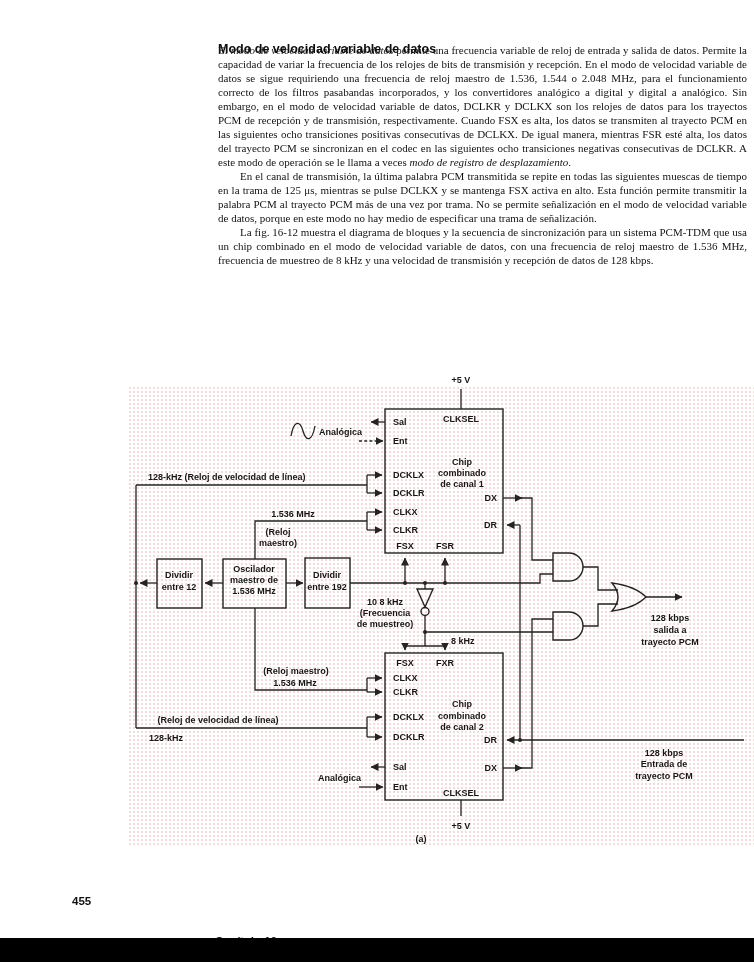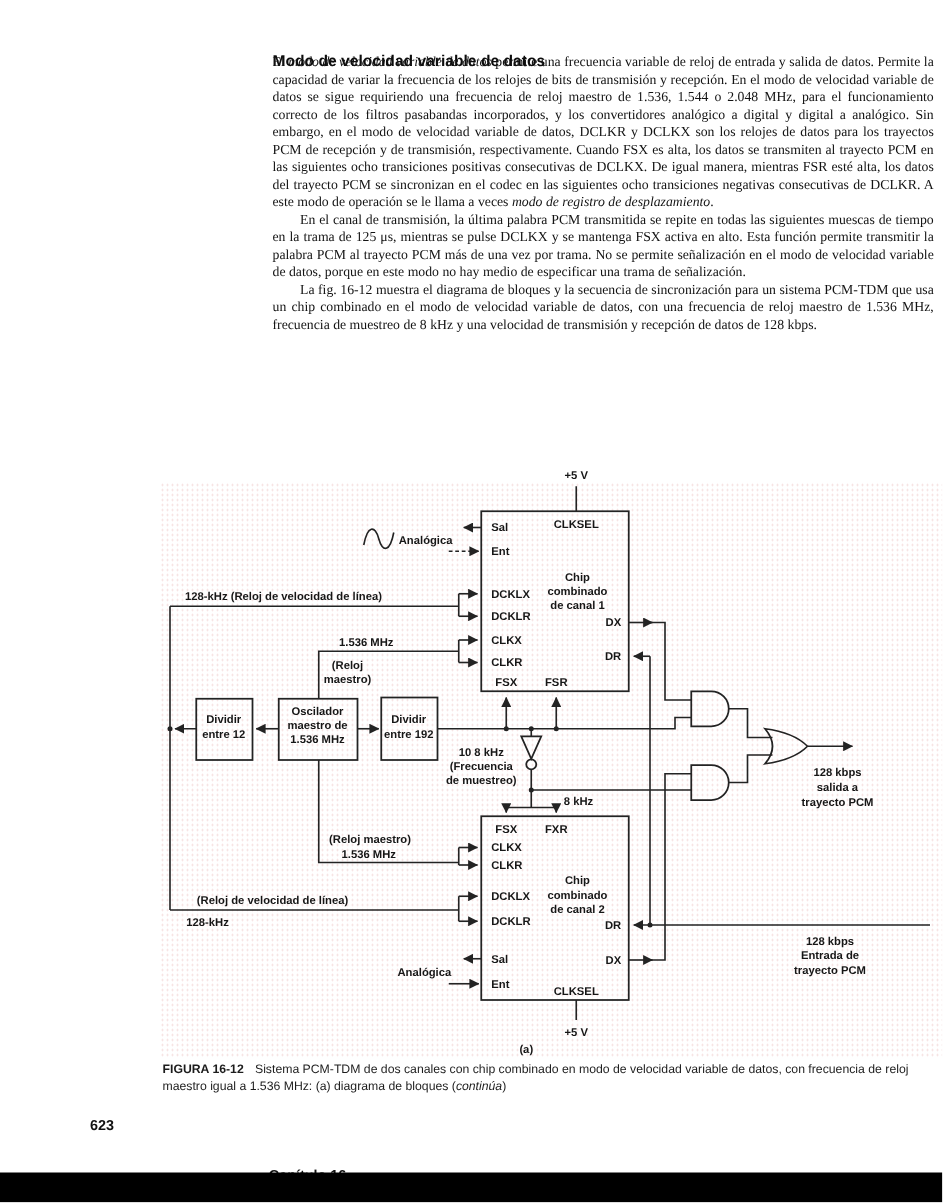"FIGURA 16-12 Sistema PCM-TDM de" div.caption { html: <div> <span>FIGURA 16-12</span><span>Sistema PCM-TDM de dos canales con chip combinado en modo de velocidad variable de datos, con frecuencia de reloj maestro igual a 1.536 MHz: (a) diagrama de bloques (</span><span>continúa</span><span>)</span> </div> -> none }
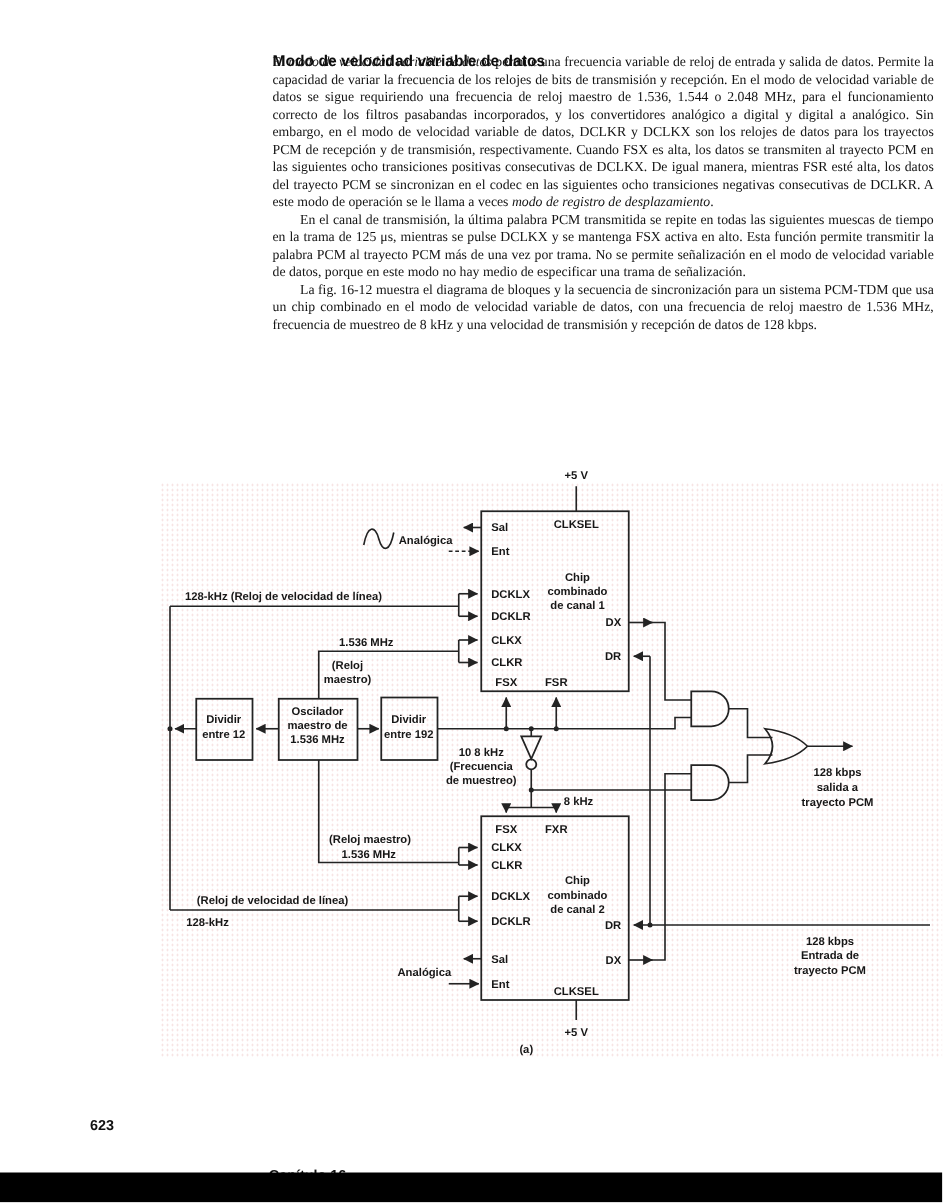"623" div.footer-num { text: 623 -> 455 }
